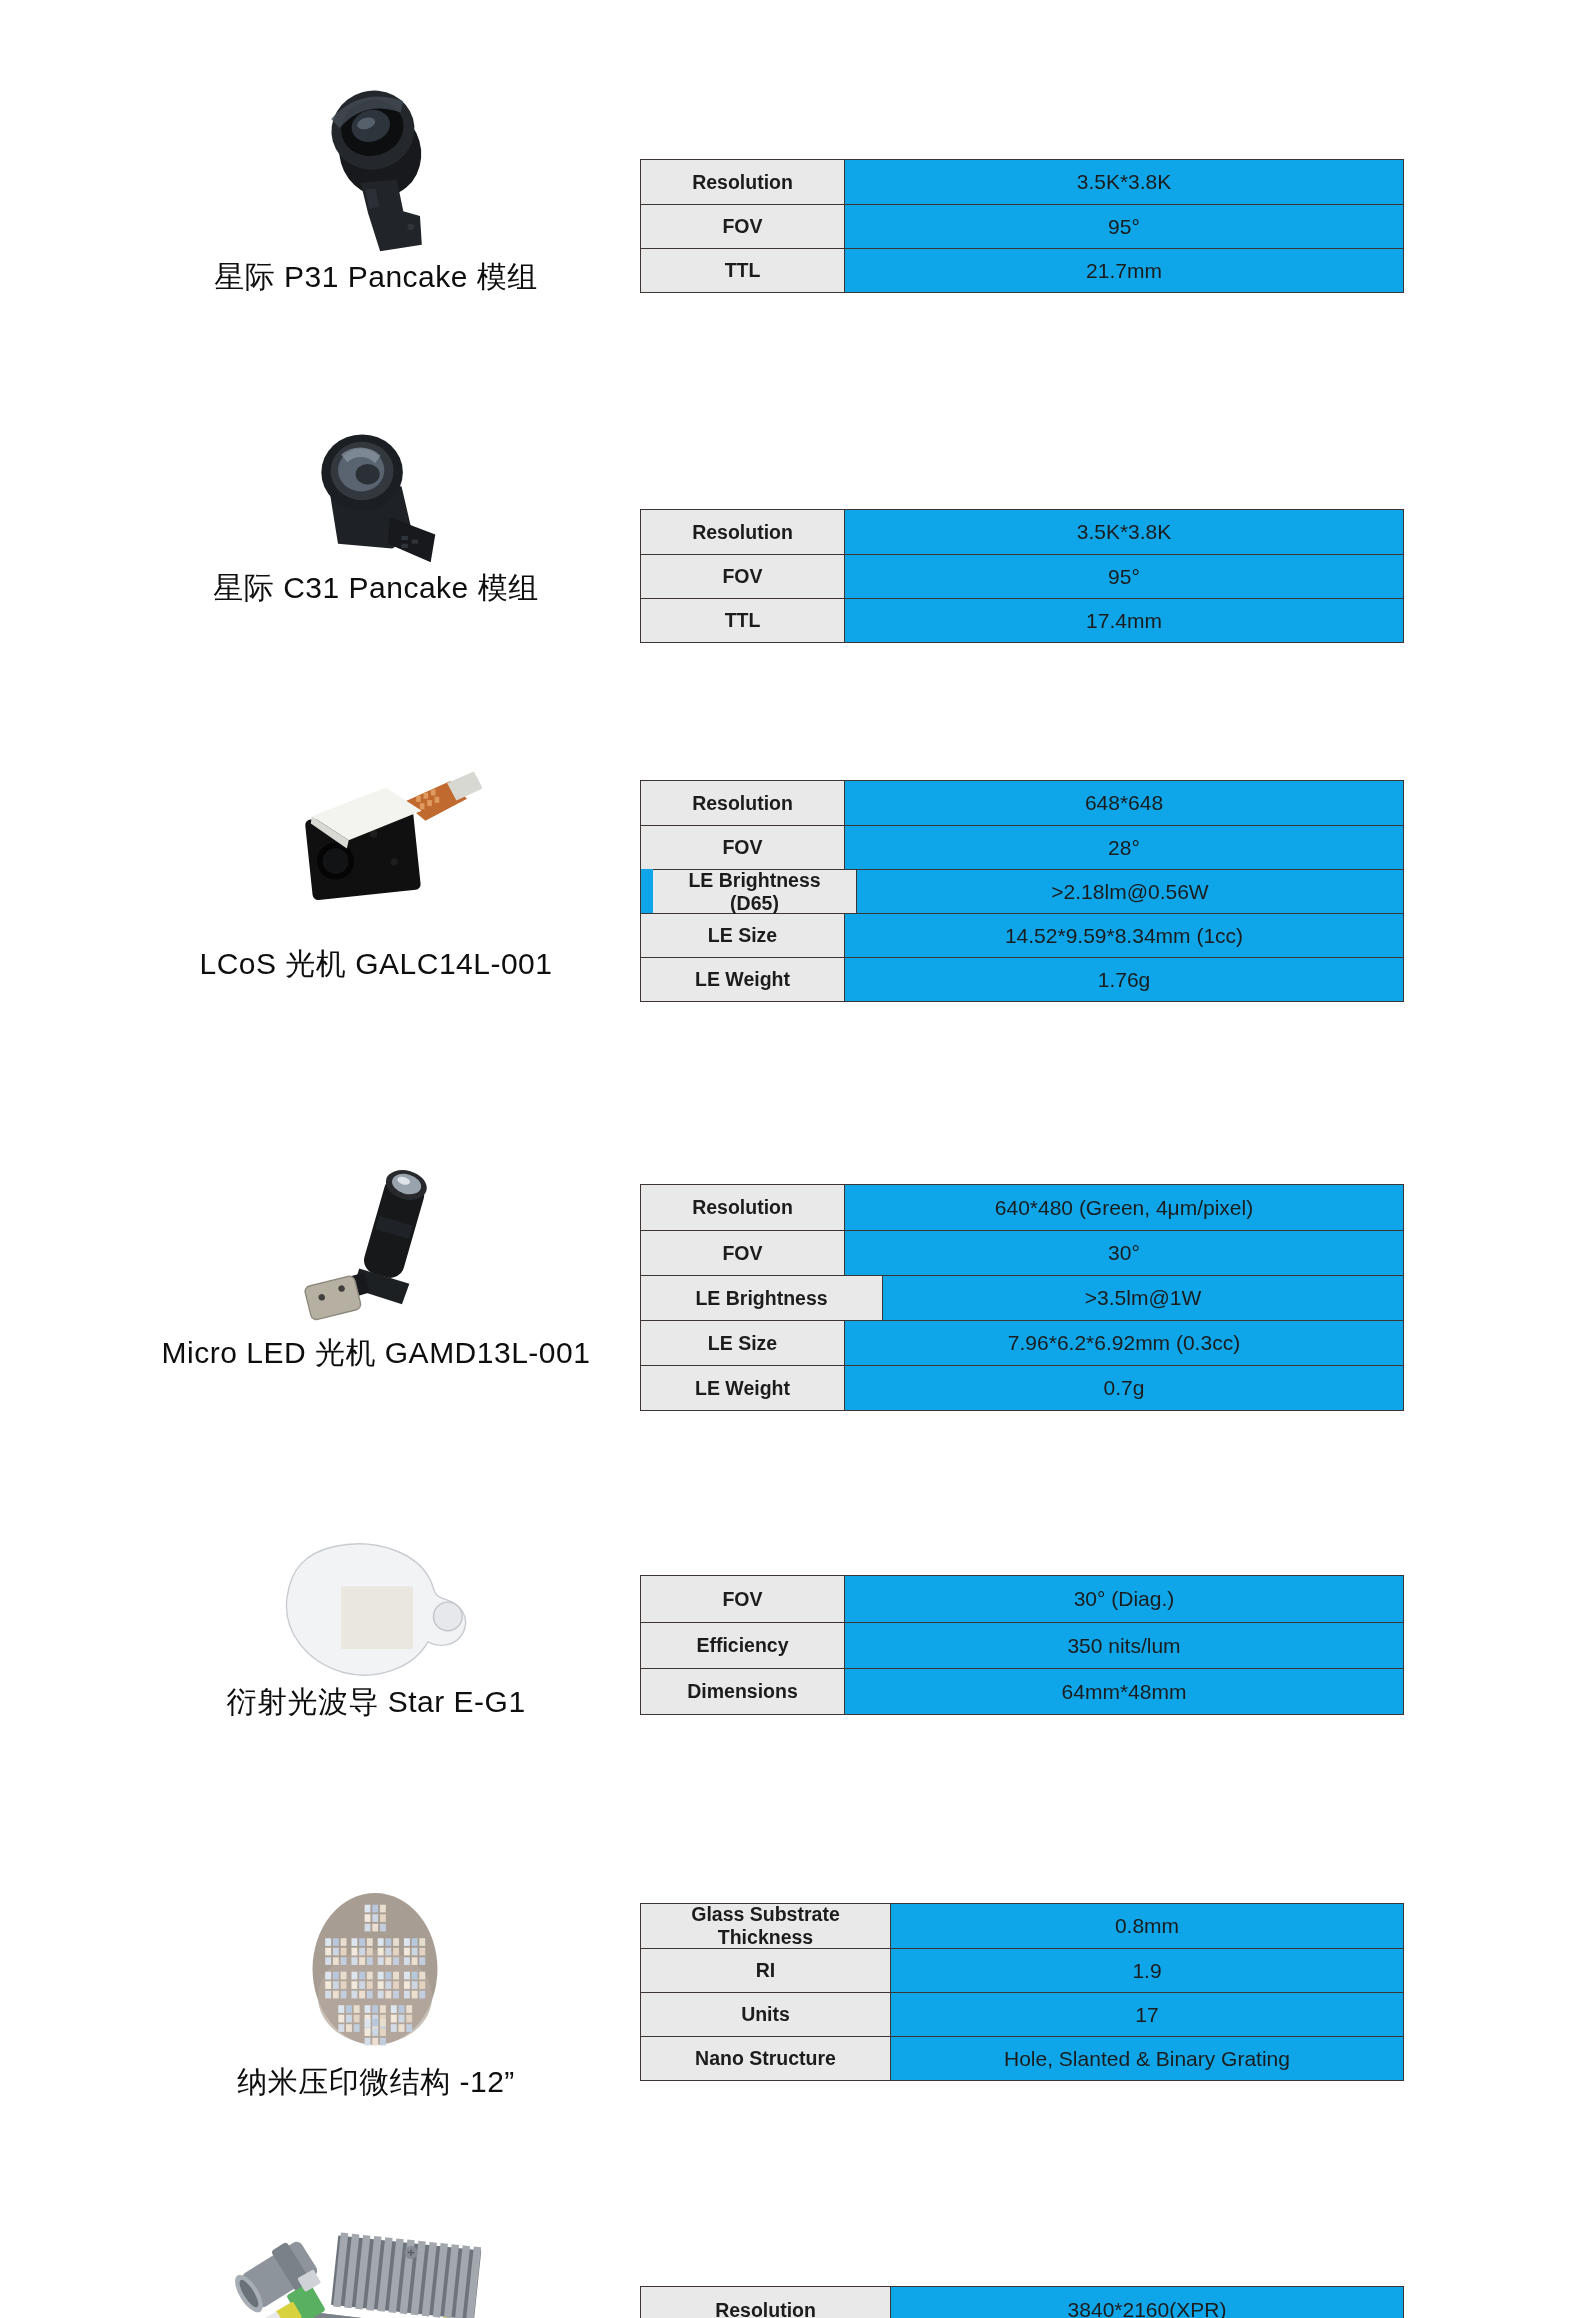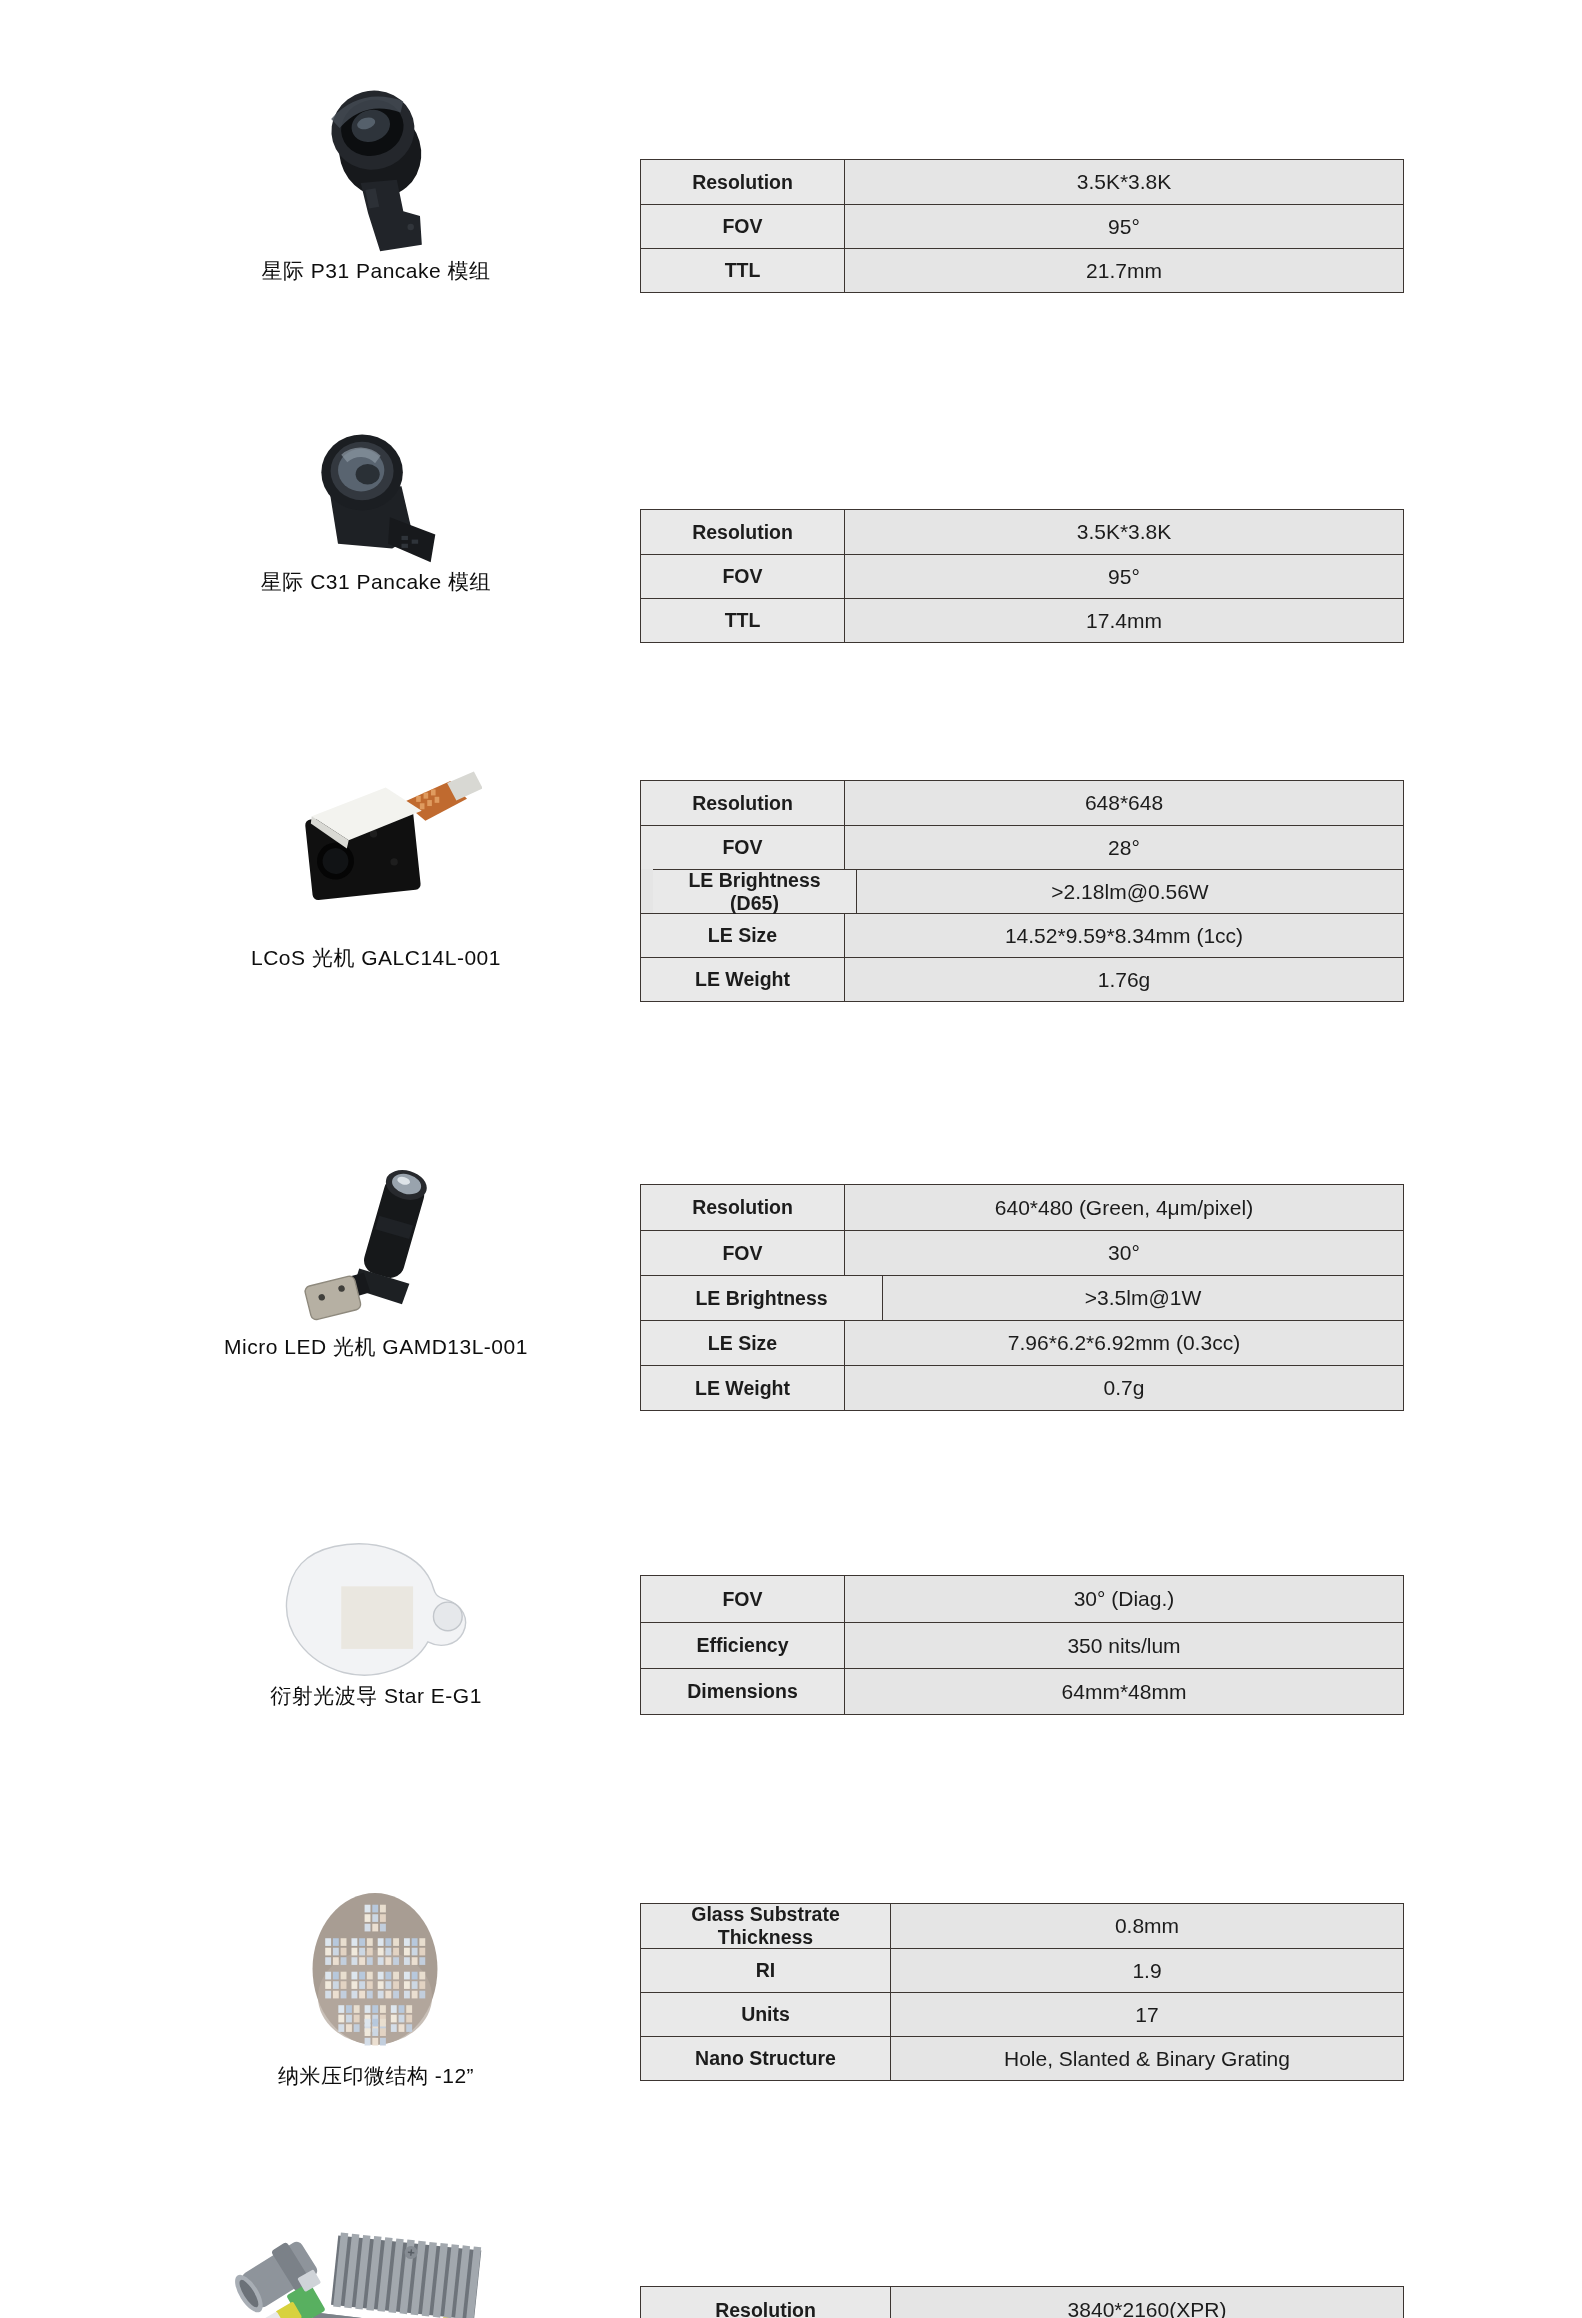"Resolution" .spec-table { background: #e5e5e5 -> #0ea5e9 }
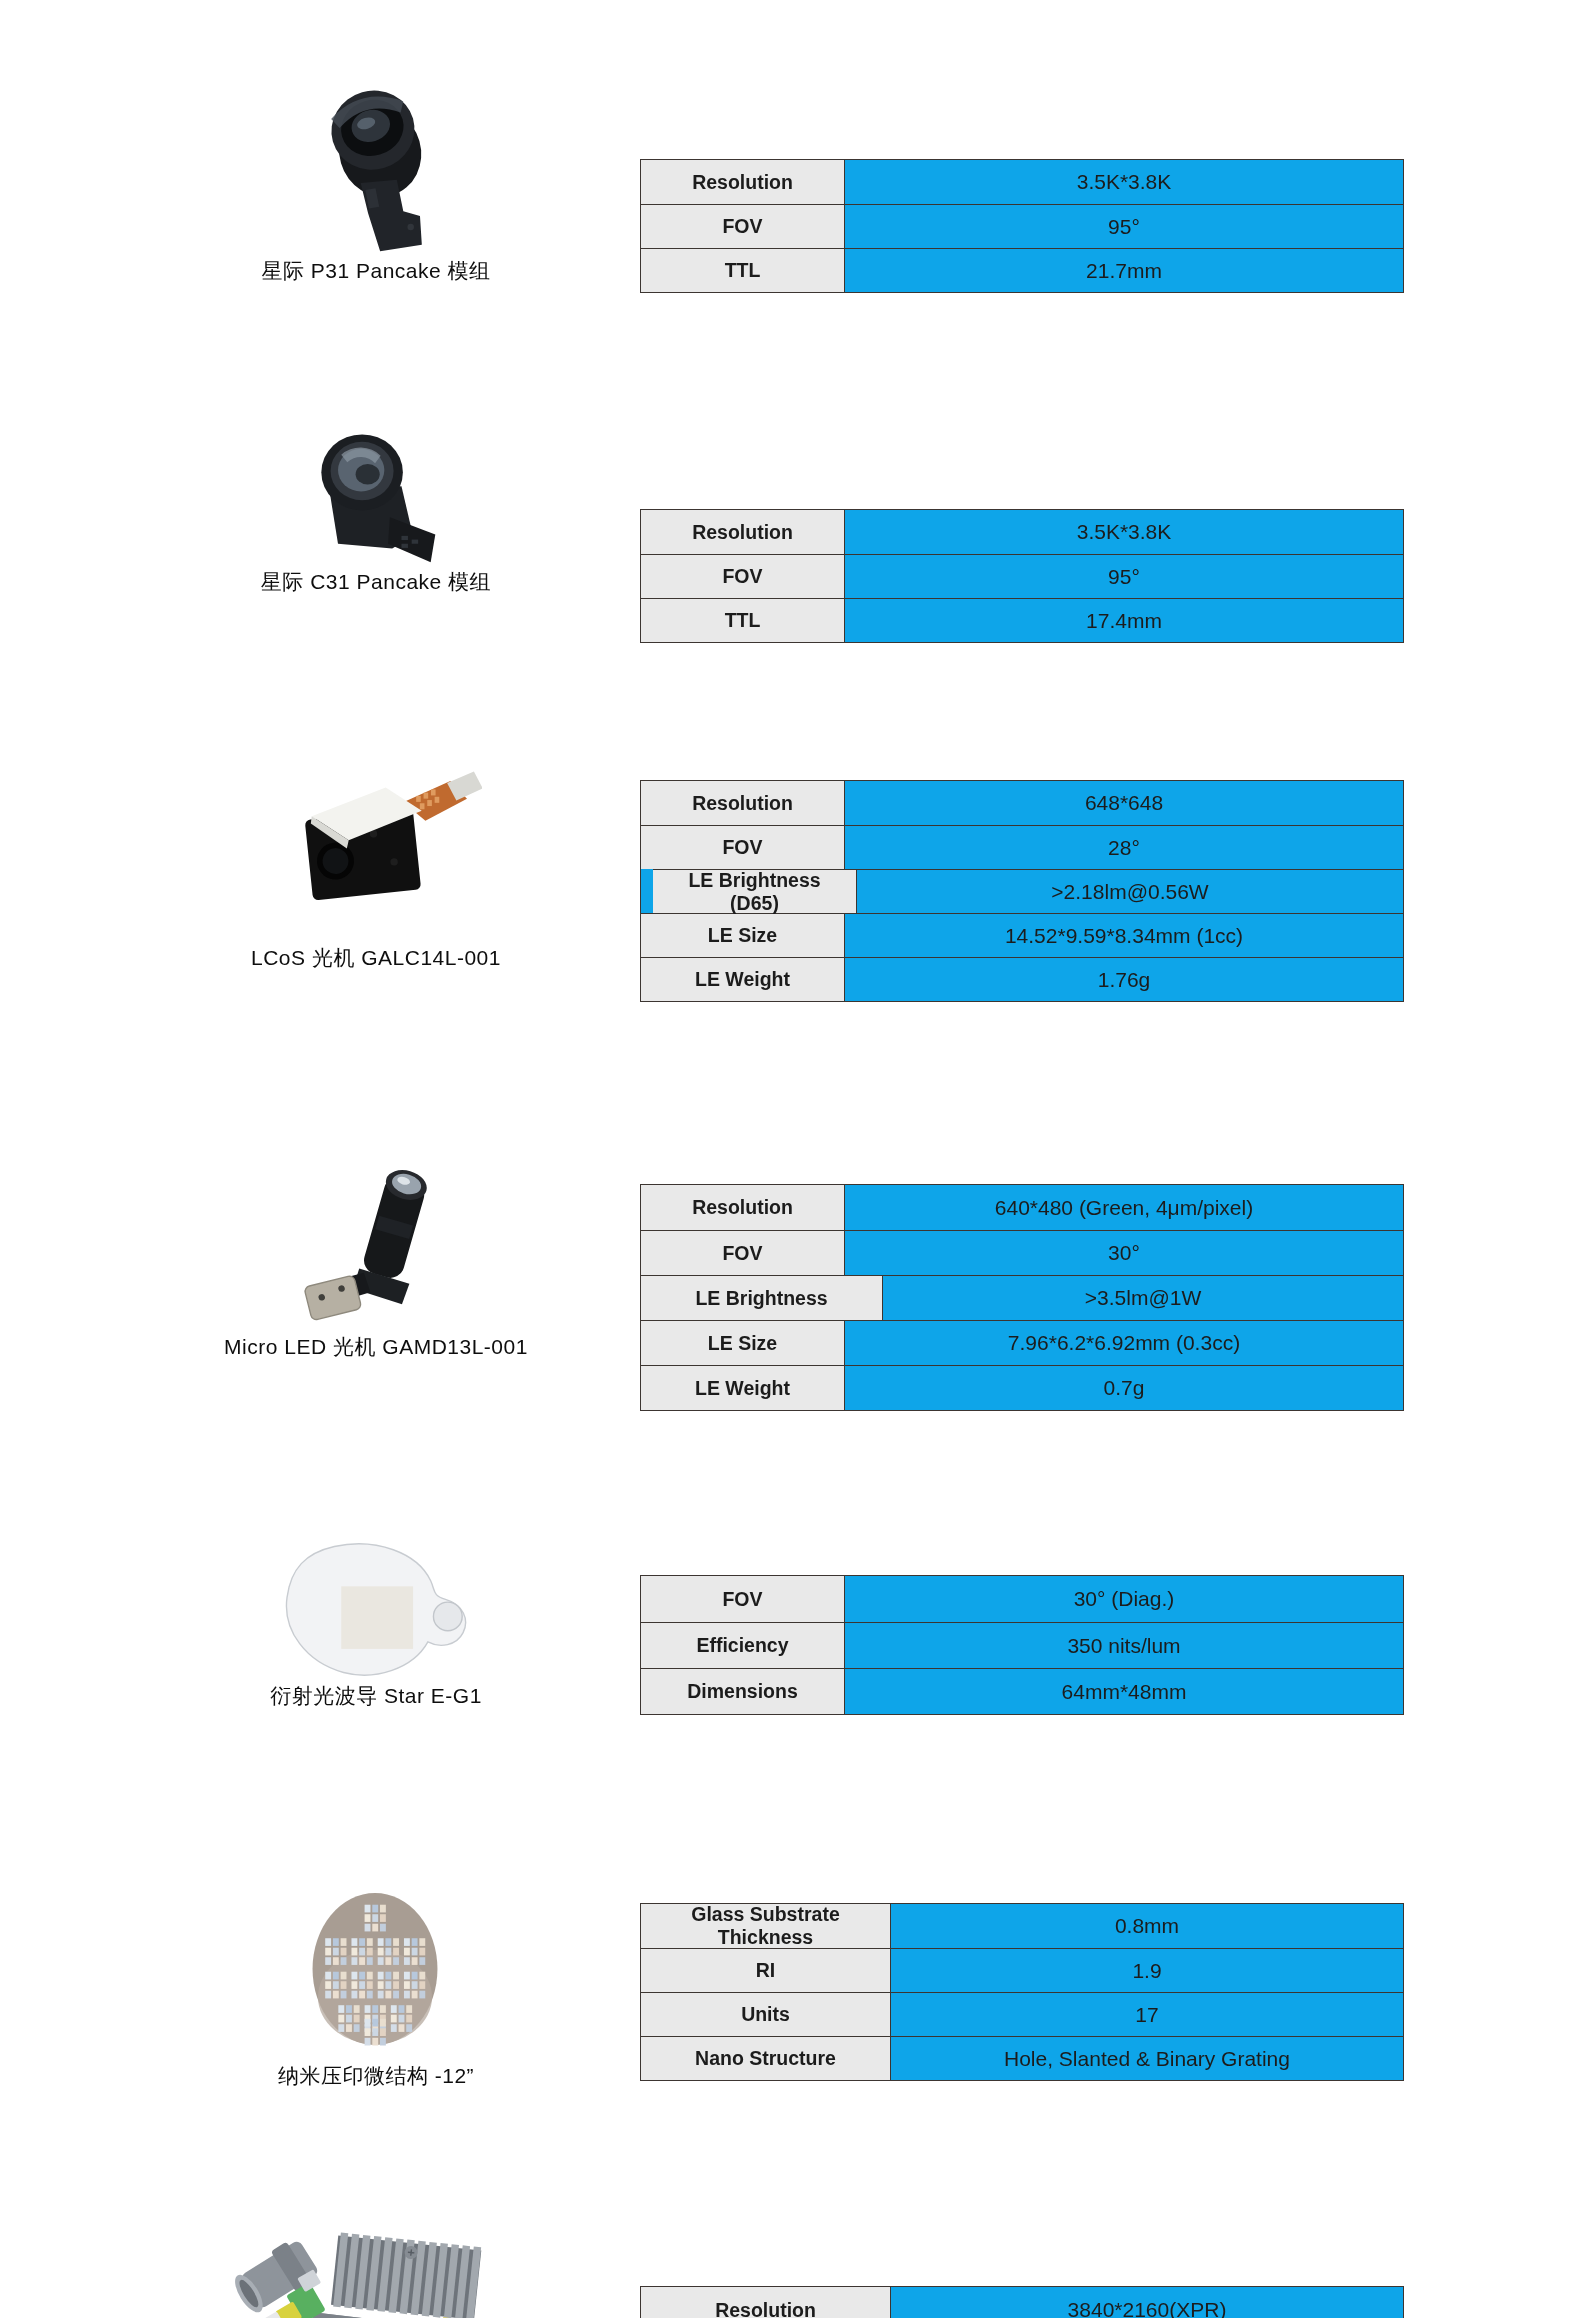"星际 P31 Pancake 模组" .p-title { font-size: 21px -> 30px }
